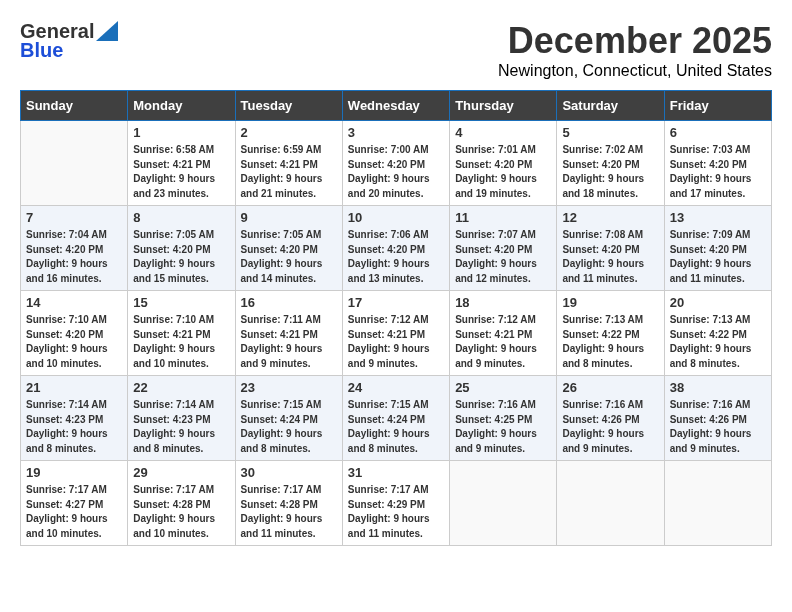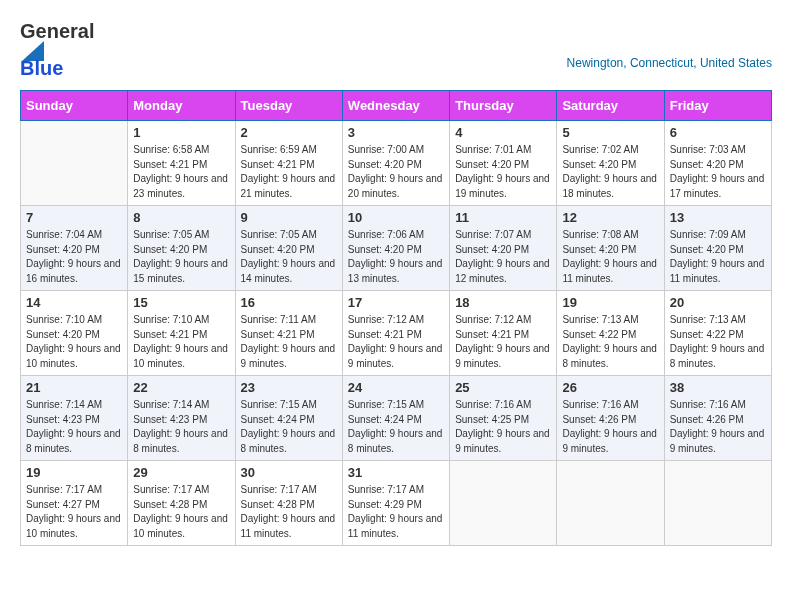"General" div { align-items: none -> center; flex-direction: column -> none }
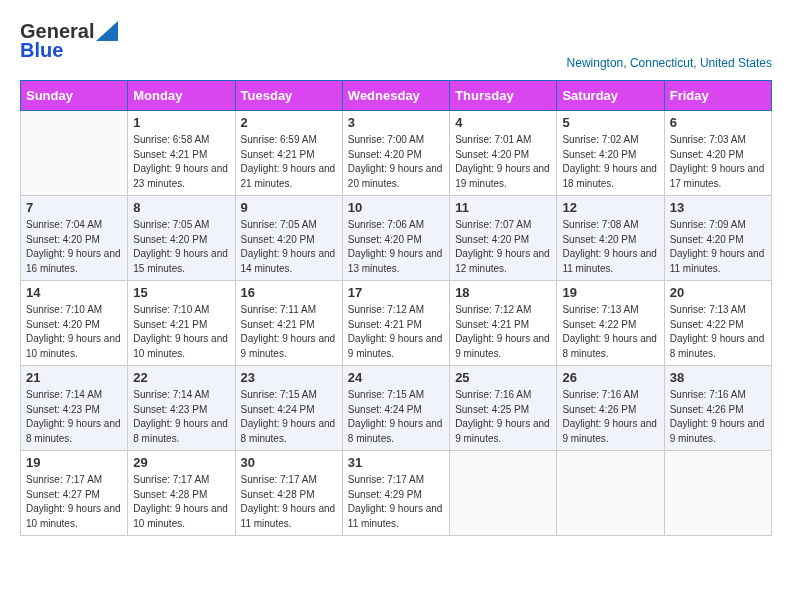"December 2025" div.month-title { html: none -> <div>December 2025</div> }
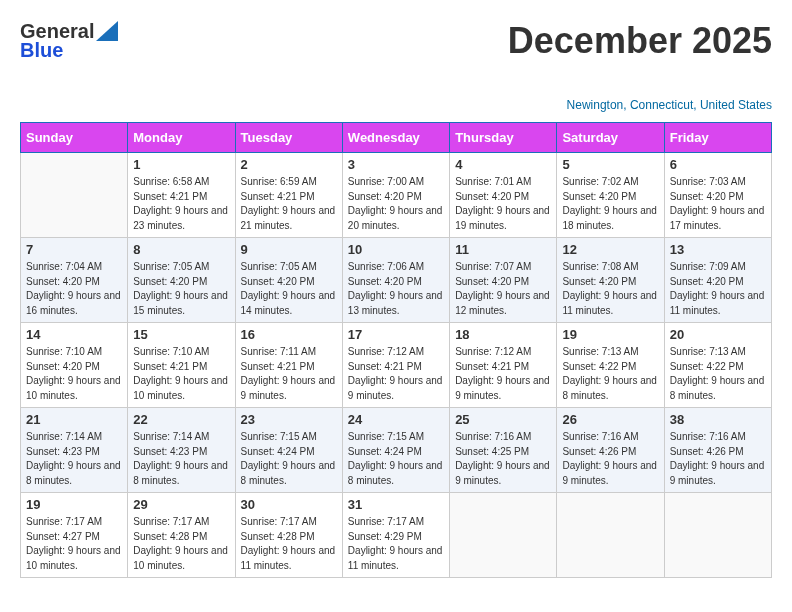"Newington, Connecticut, United States" .location { color: #0369a1 -> #000000; font-size: 12px -> 16px; margin-top: 36px -> none }
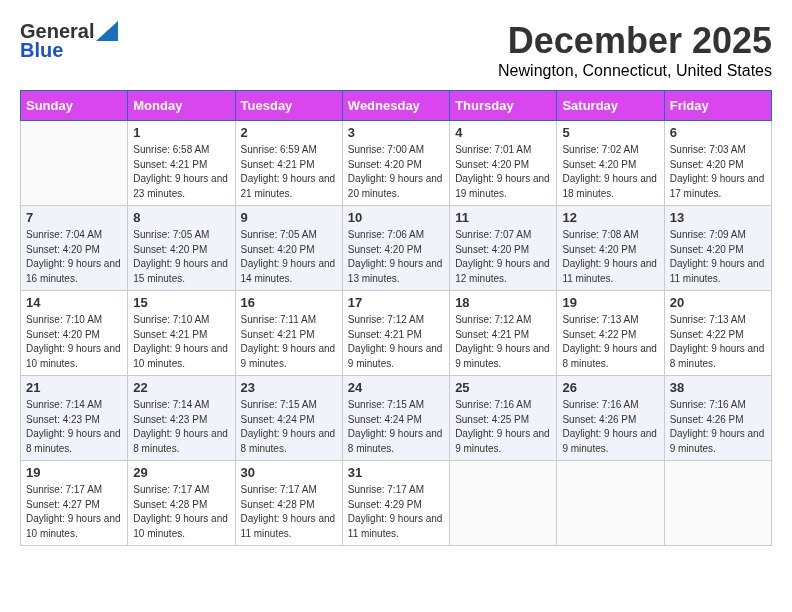"Sunday" .day-header { background-color: #d946ef -> #404040 }
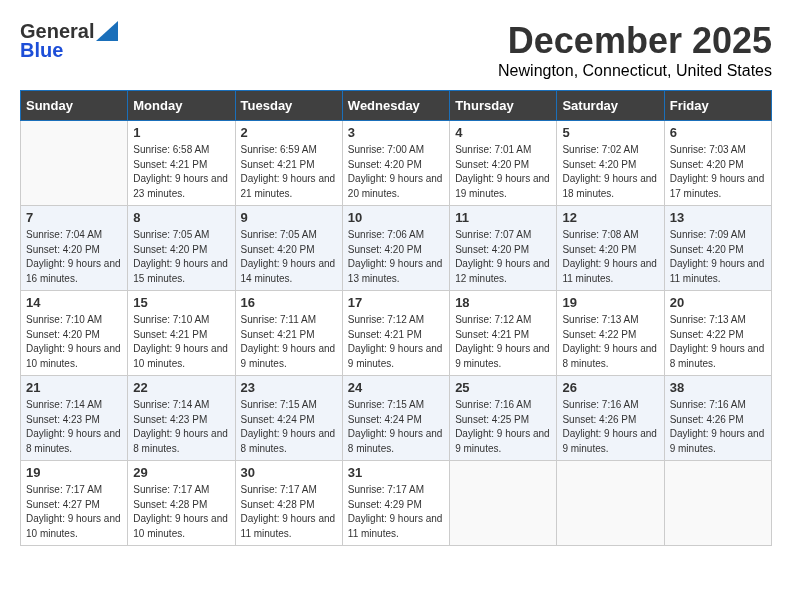"Sunrise: 6:58 AM" .day-info { font-weight: none -> bold }
